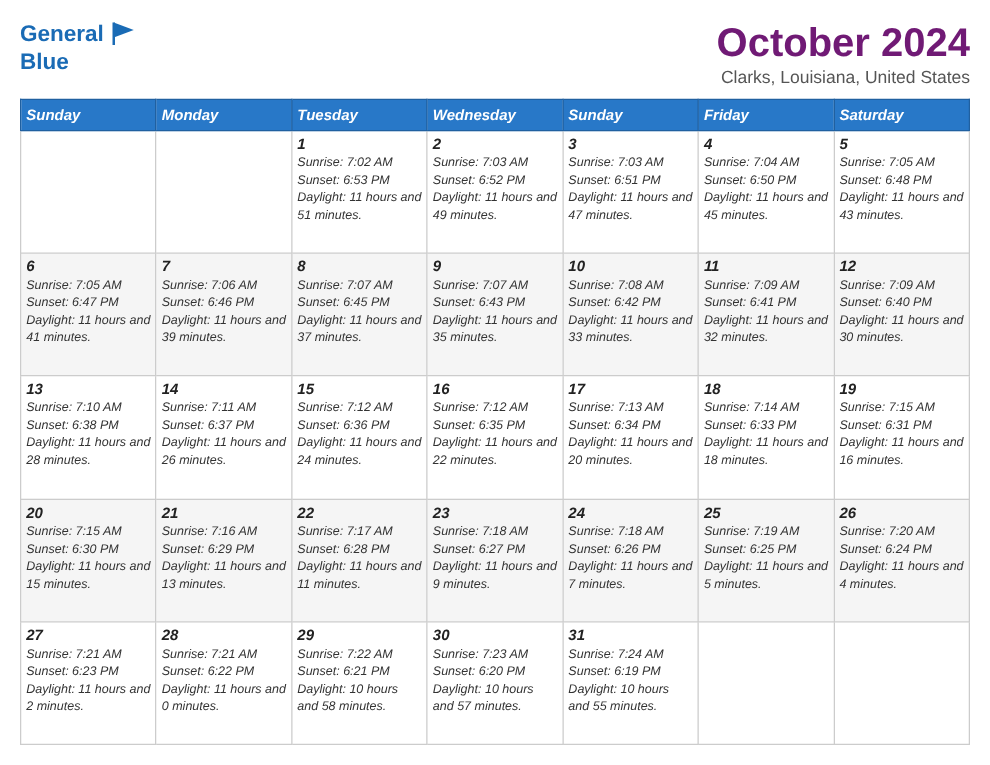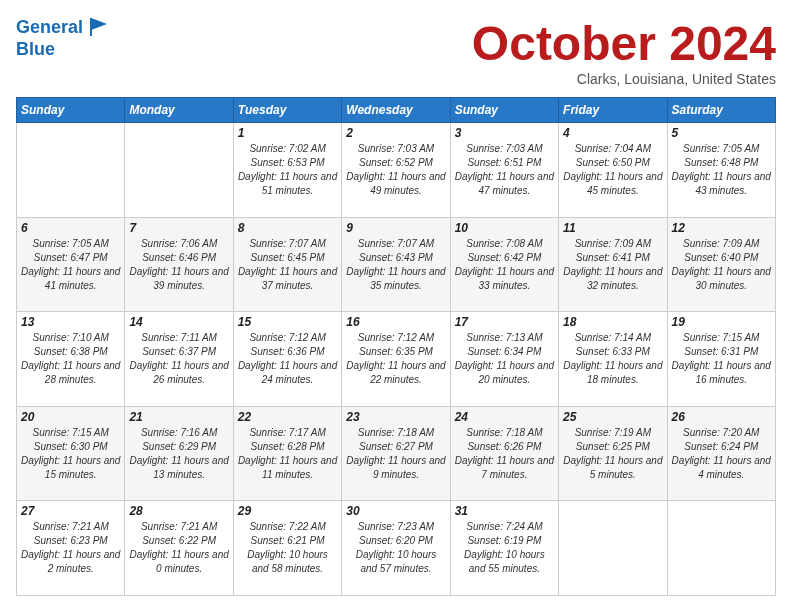"October 2024" .month-title { color: #b91c1c -> #701a75; font-size: 48px -> 32px }
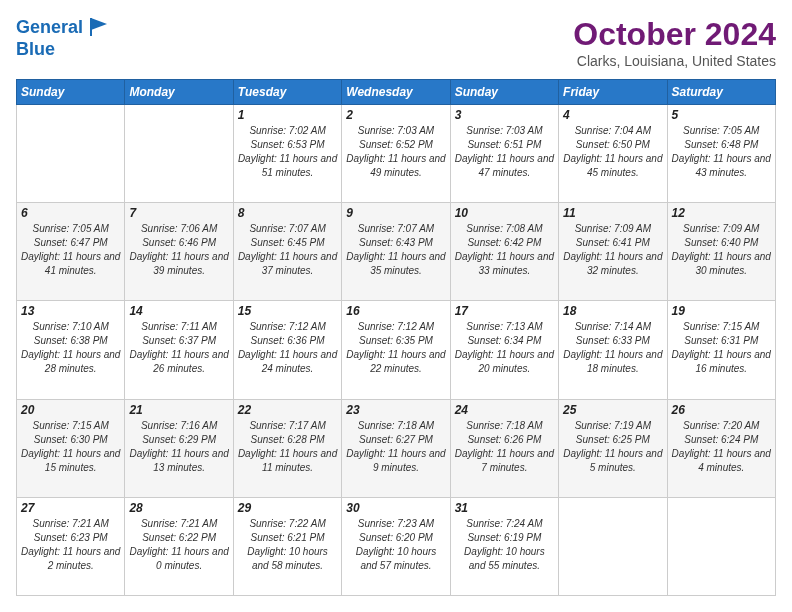"Sunrise: 7:02 AM" .day-info { text-align: center -> none }
